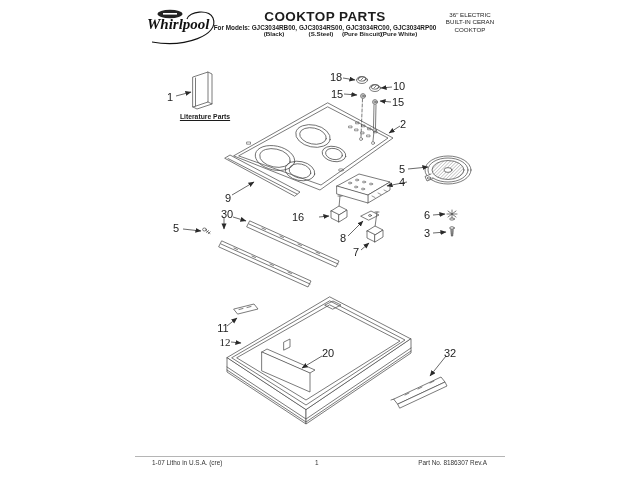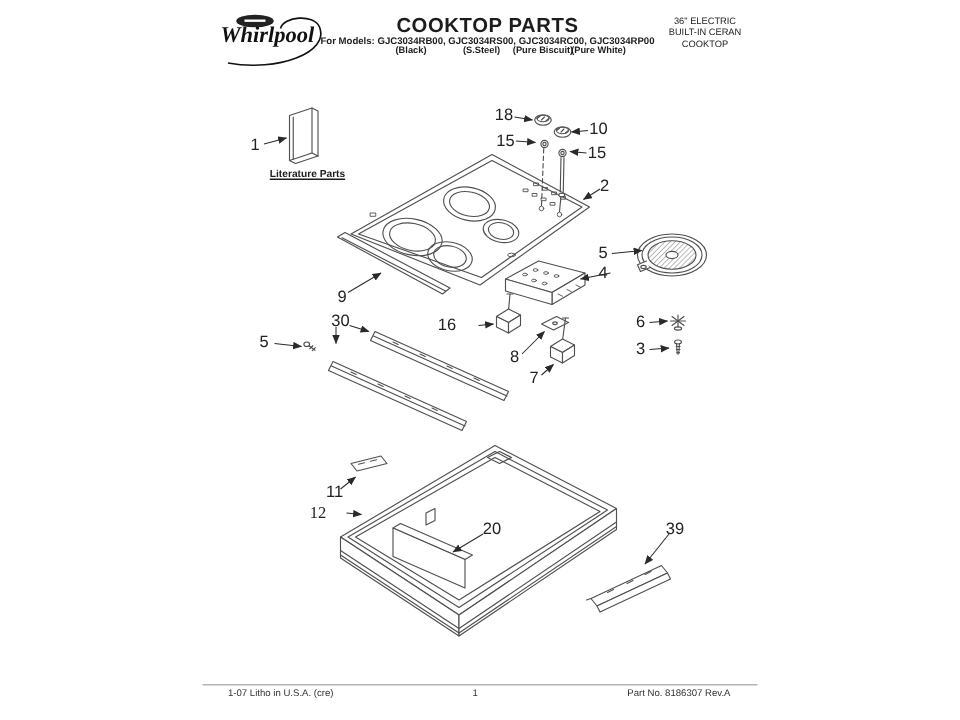"12" span.callout { left: 212px -> 225px }
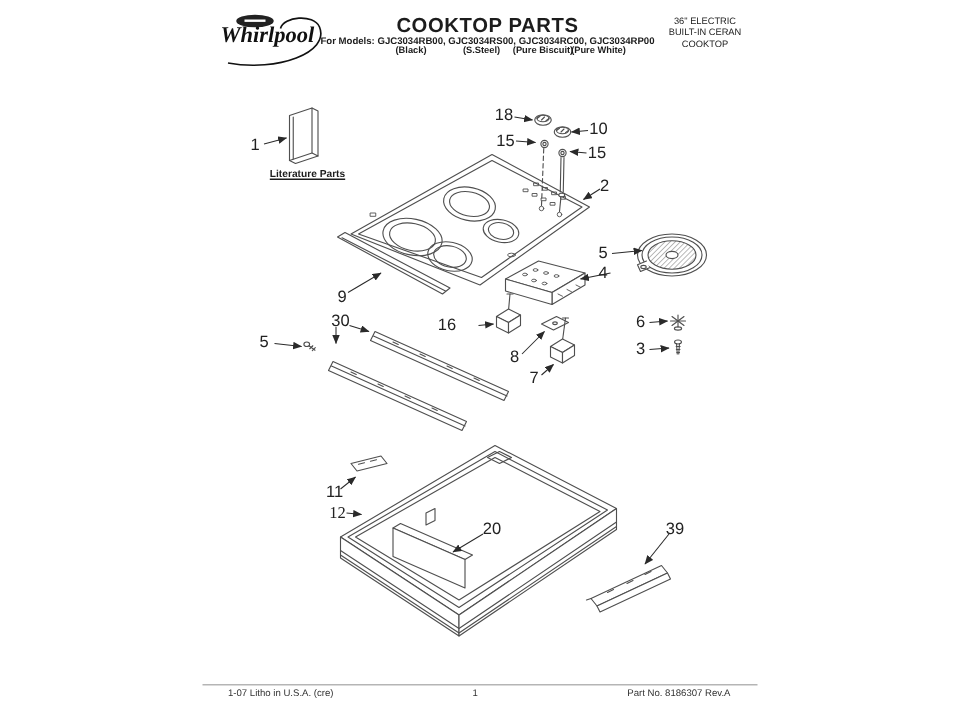"39" span.callout { text: 39 -> 32 }
